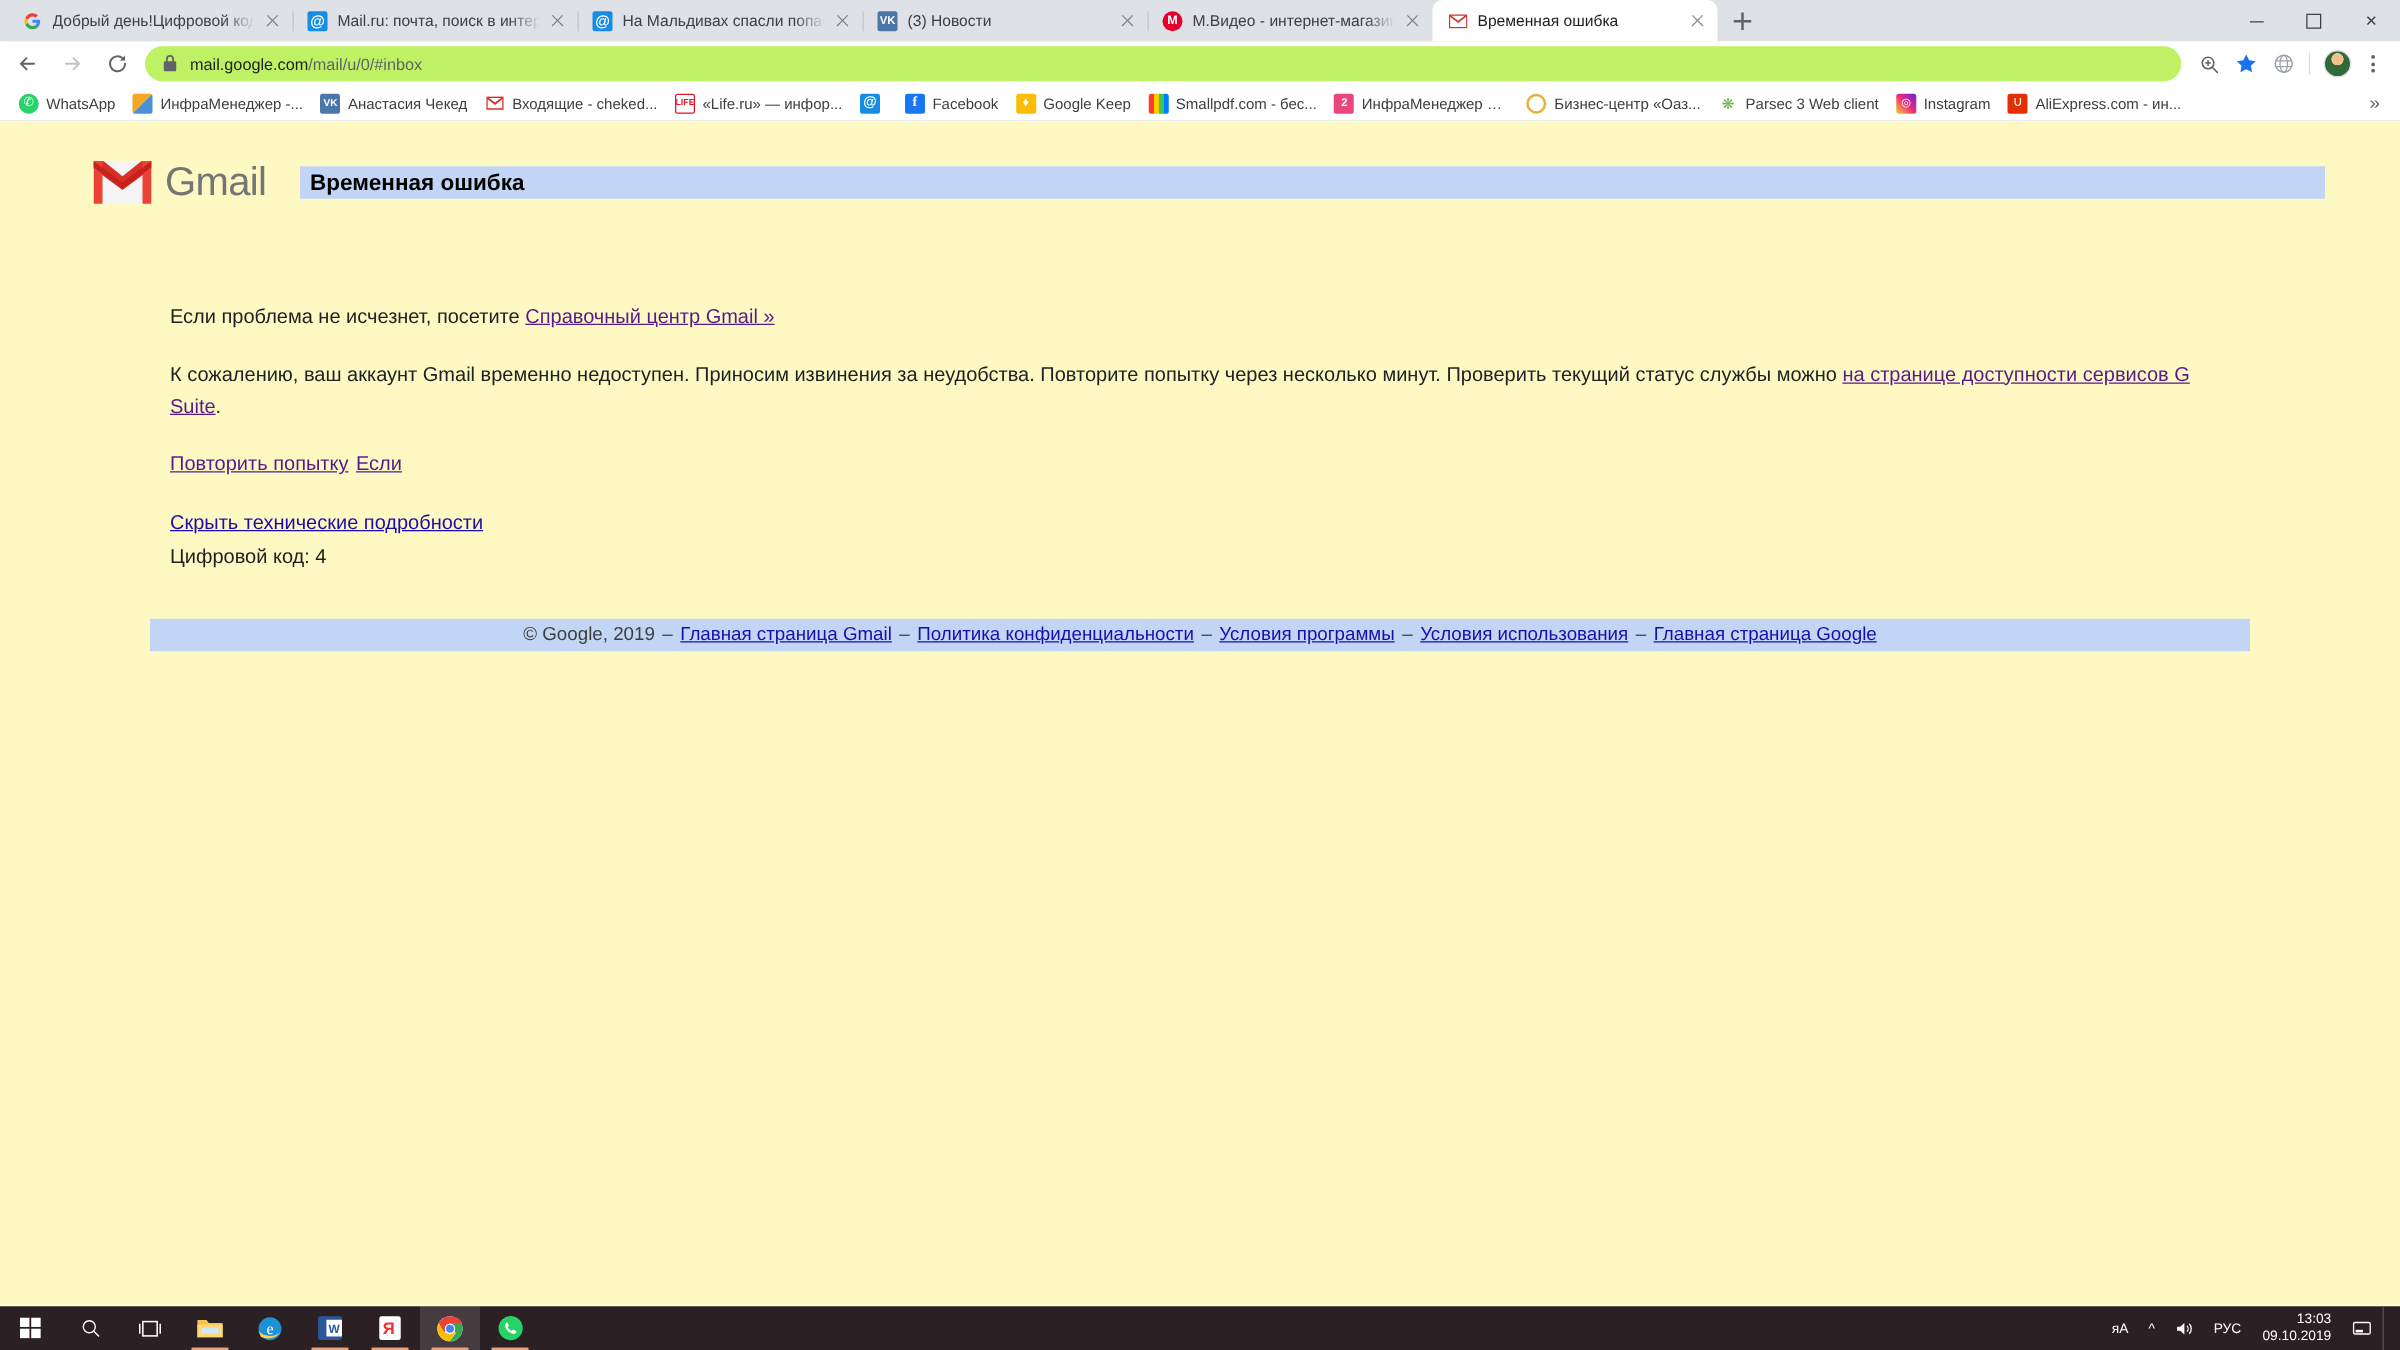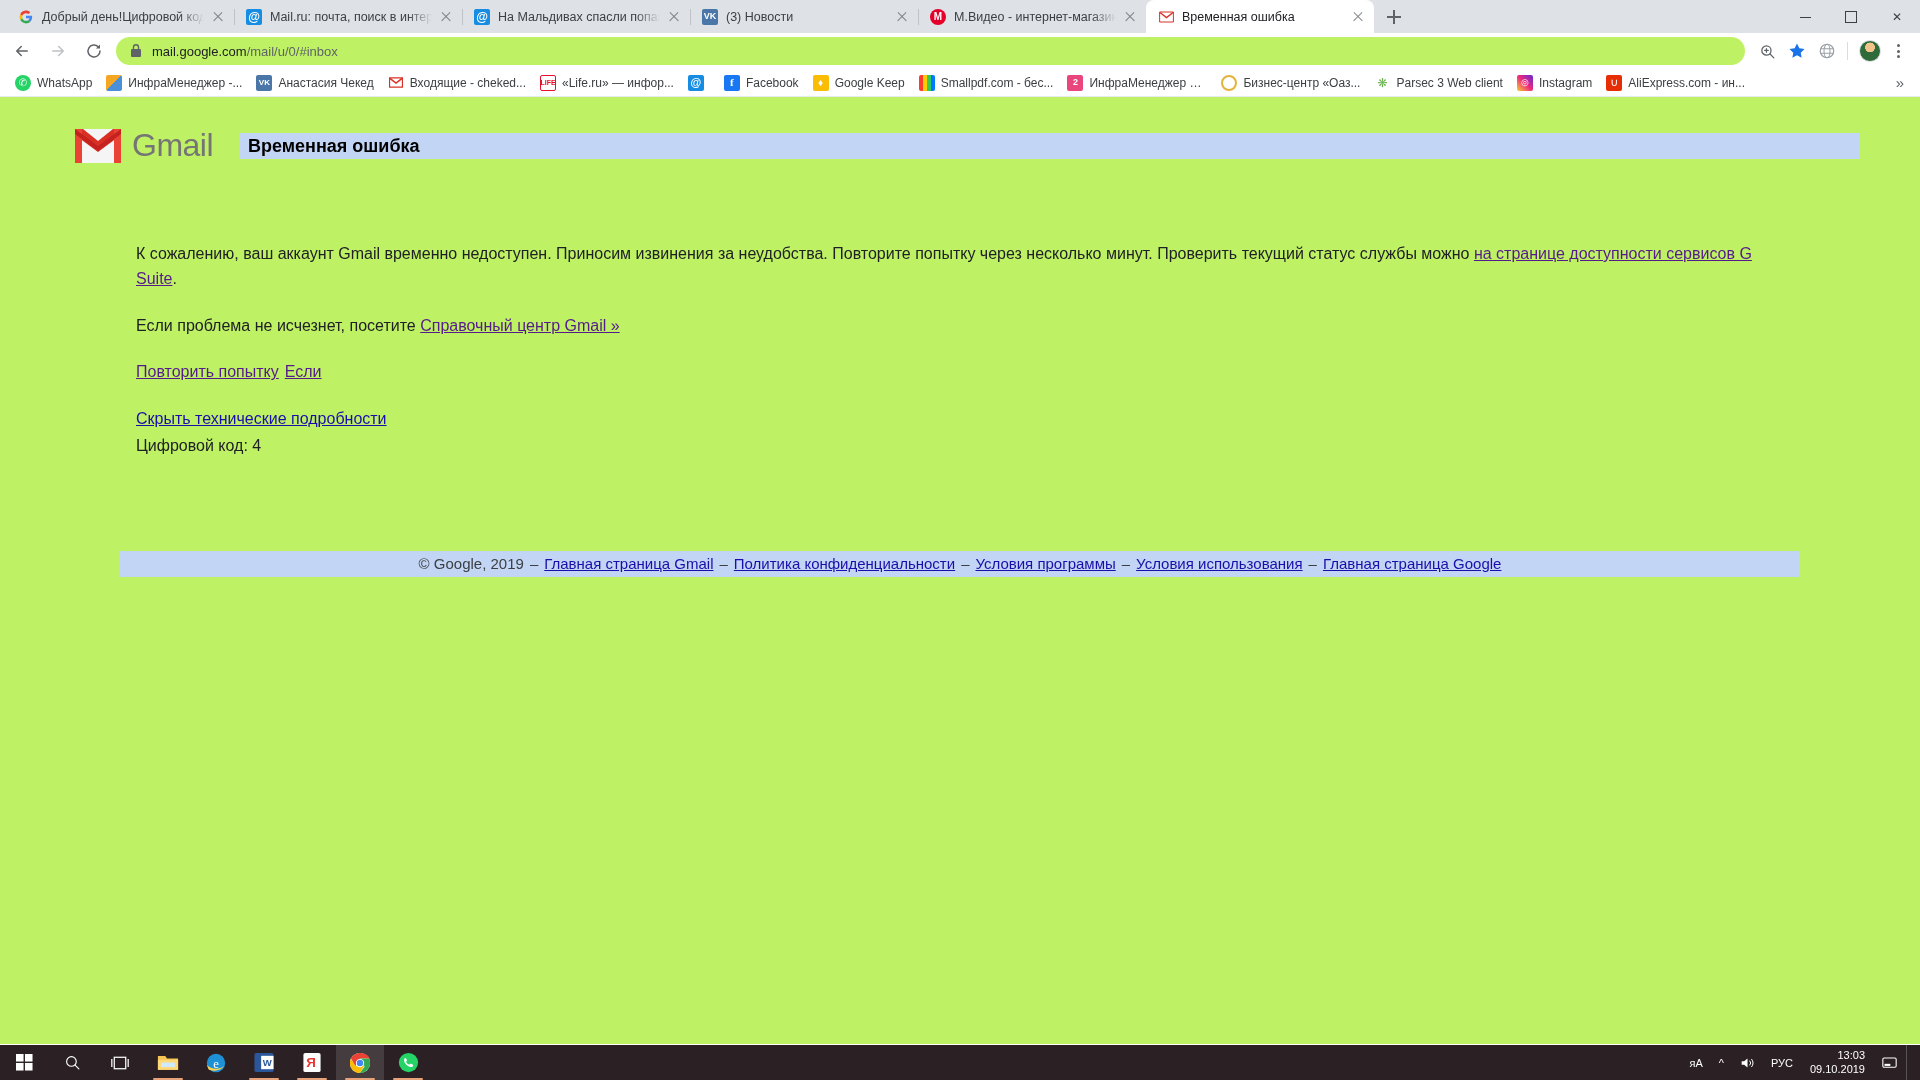"Gmail" .page { background: #bef264 -> #fef9c3 }
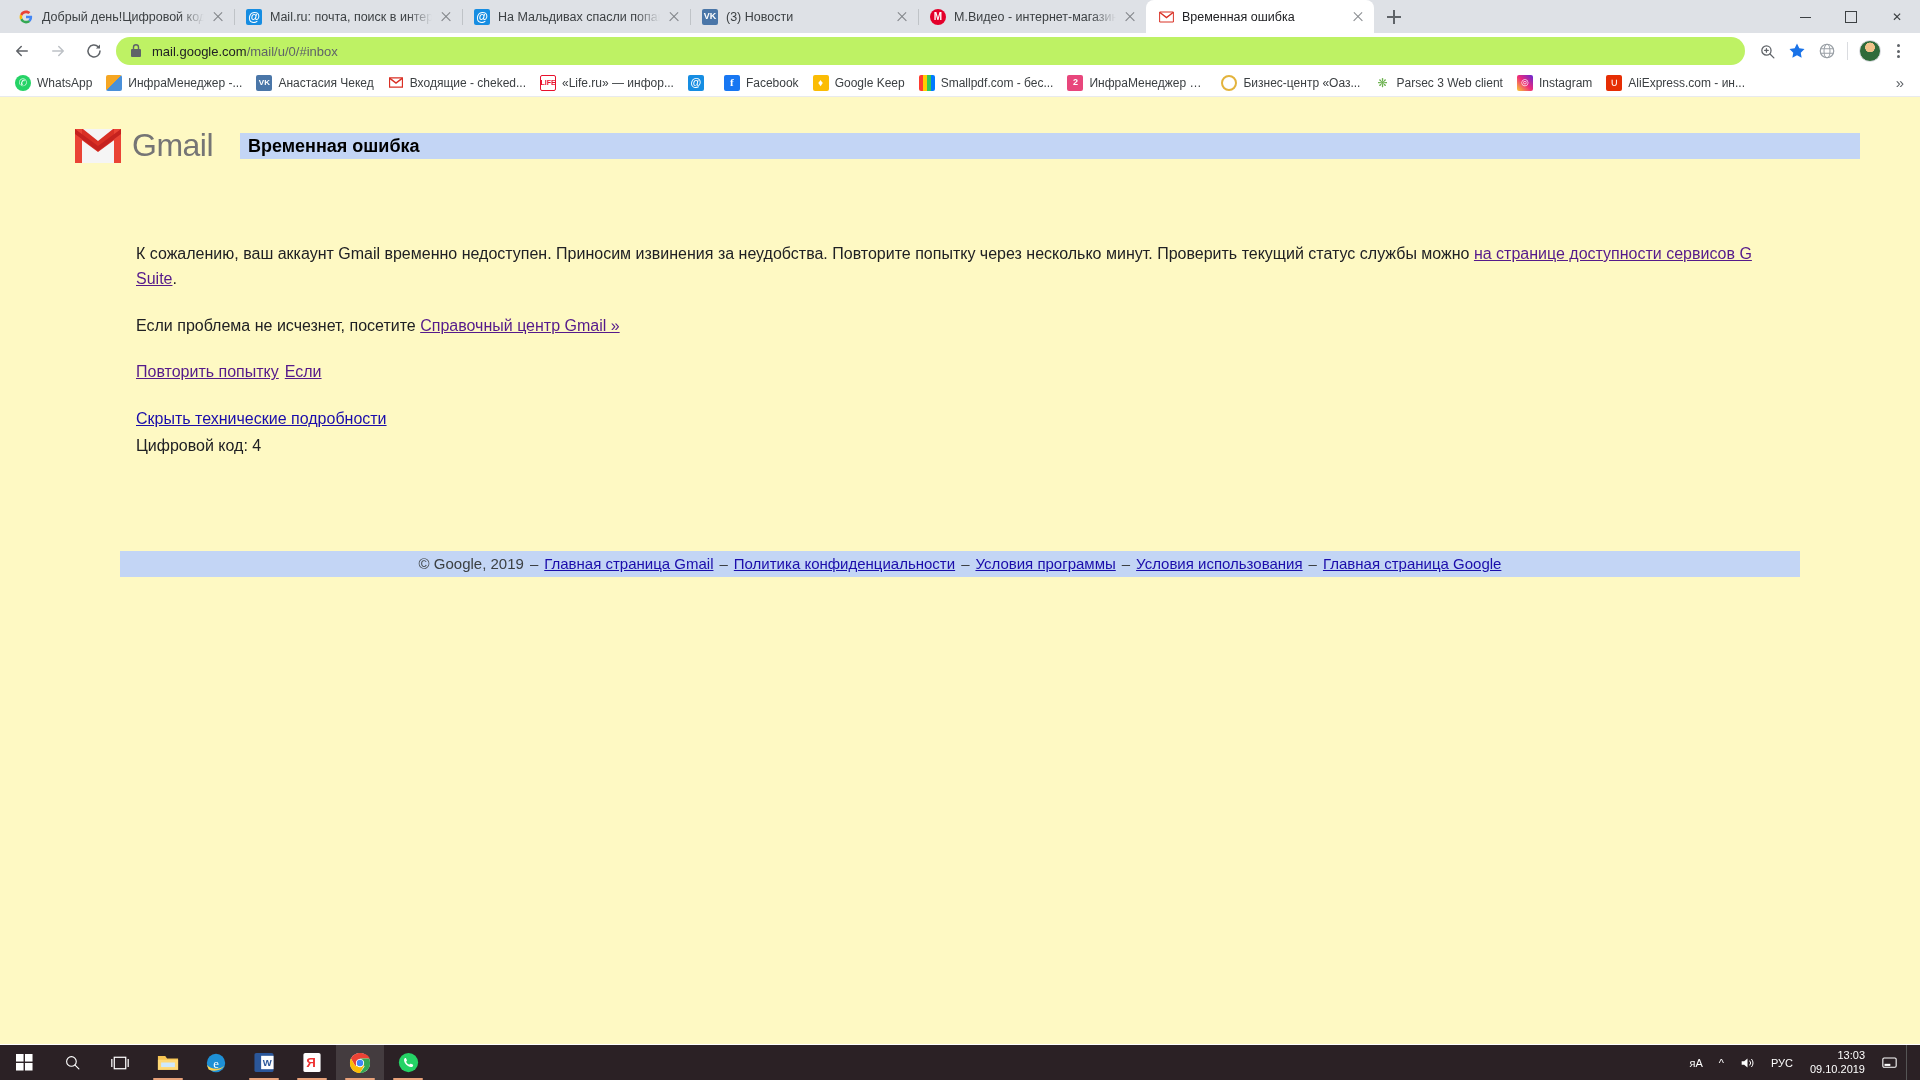"К сожалению, ваш аккаунт Gmail" p { order: before "Если проблема не исчезнет, посетите" -> after "Если проблема не исчезнет, посетите" }
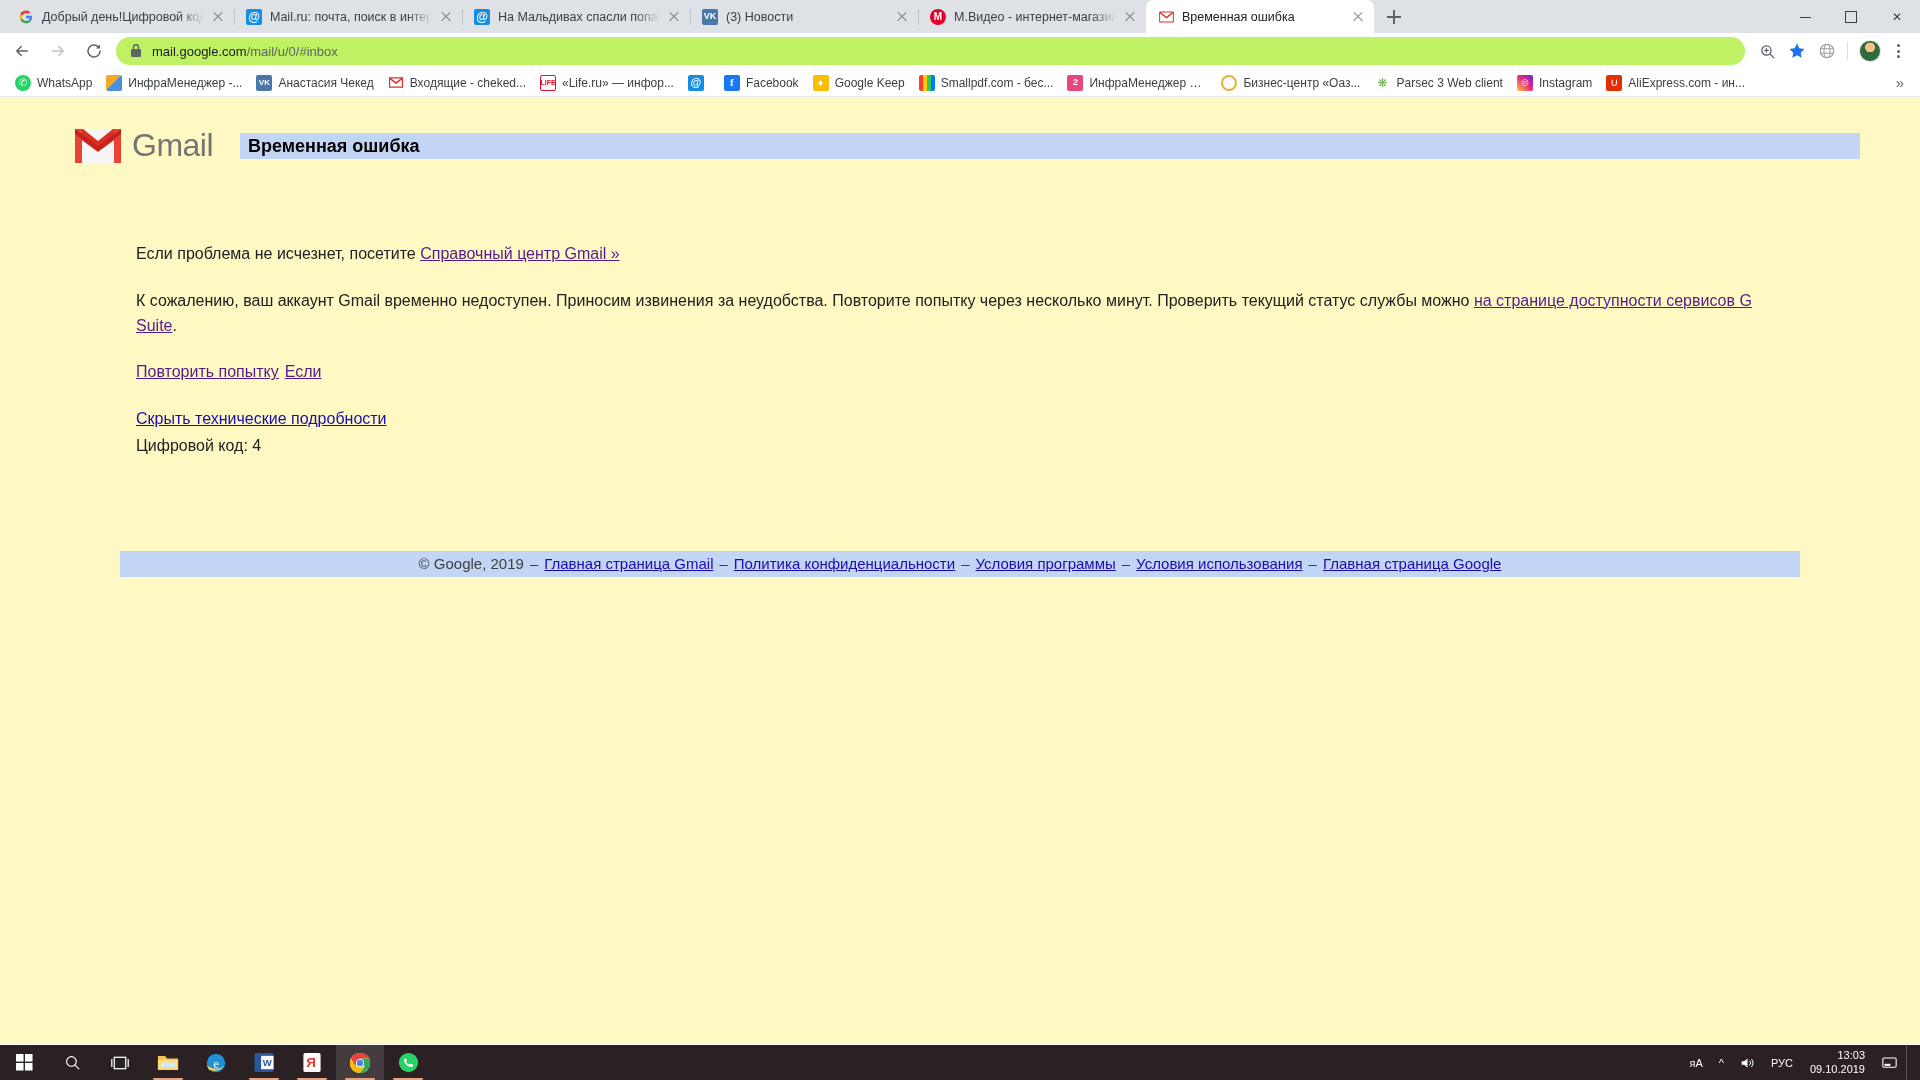"© Google, 2019" .gm-footer { margin: 92px 60px 0 60px -> 36px 60px 0 60px }
